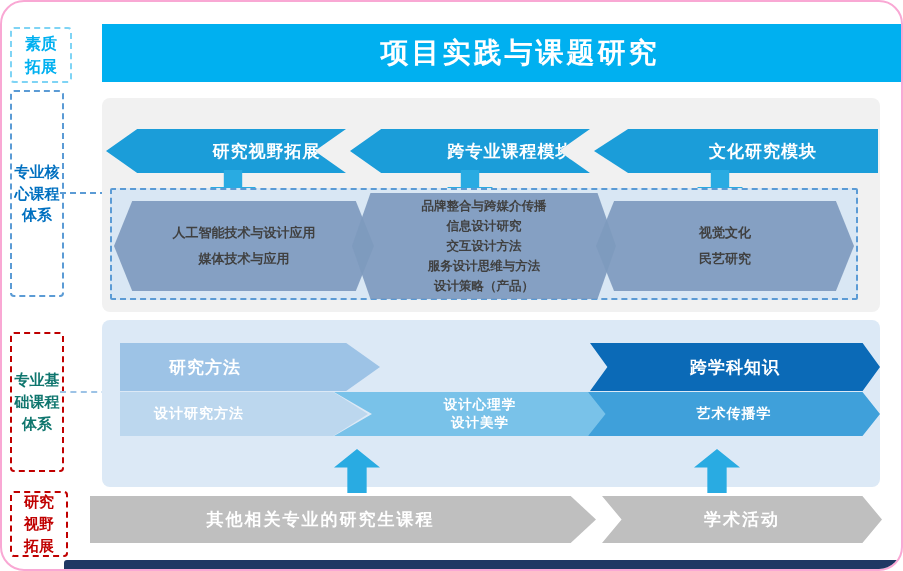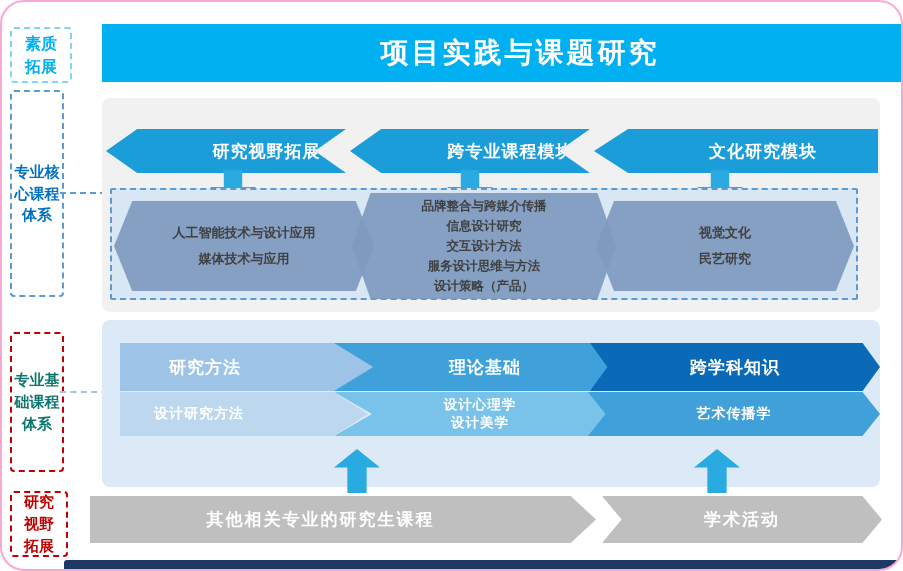"理论基础" div.band { html: <div>理论基础</div> -> none }
